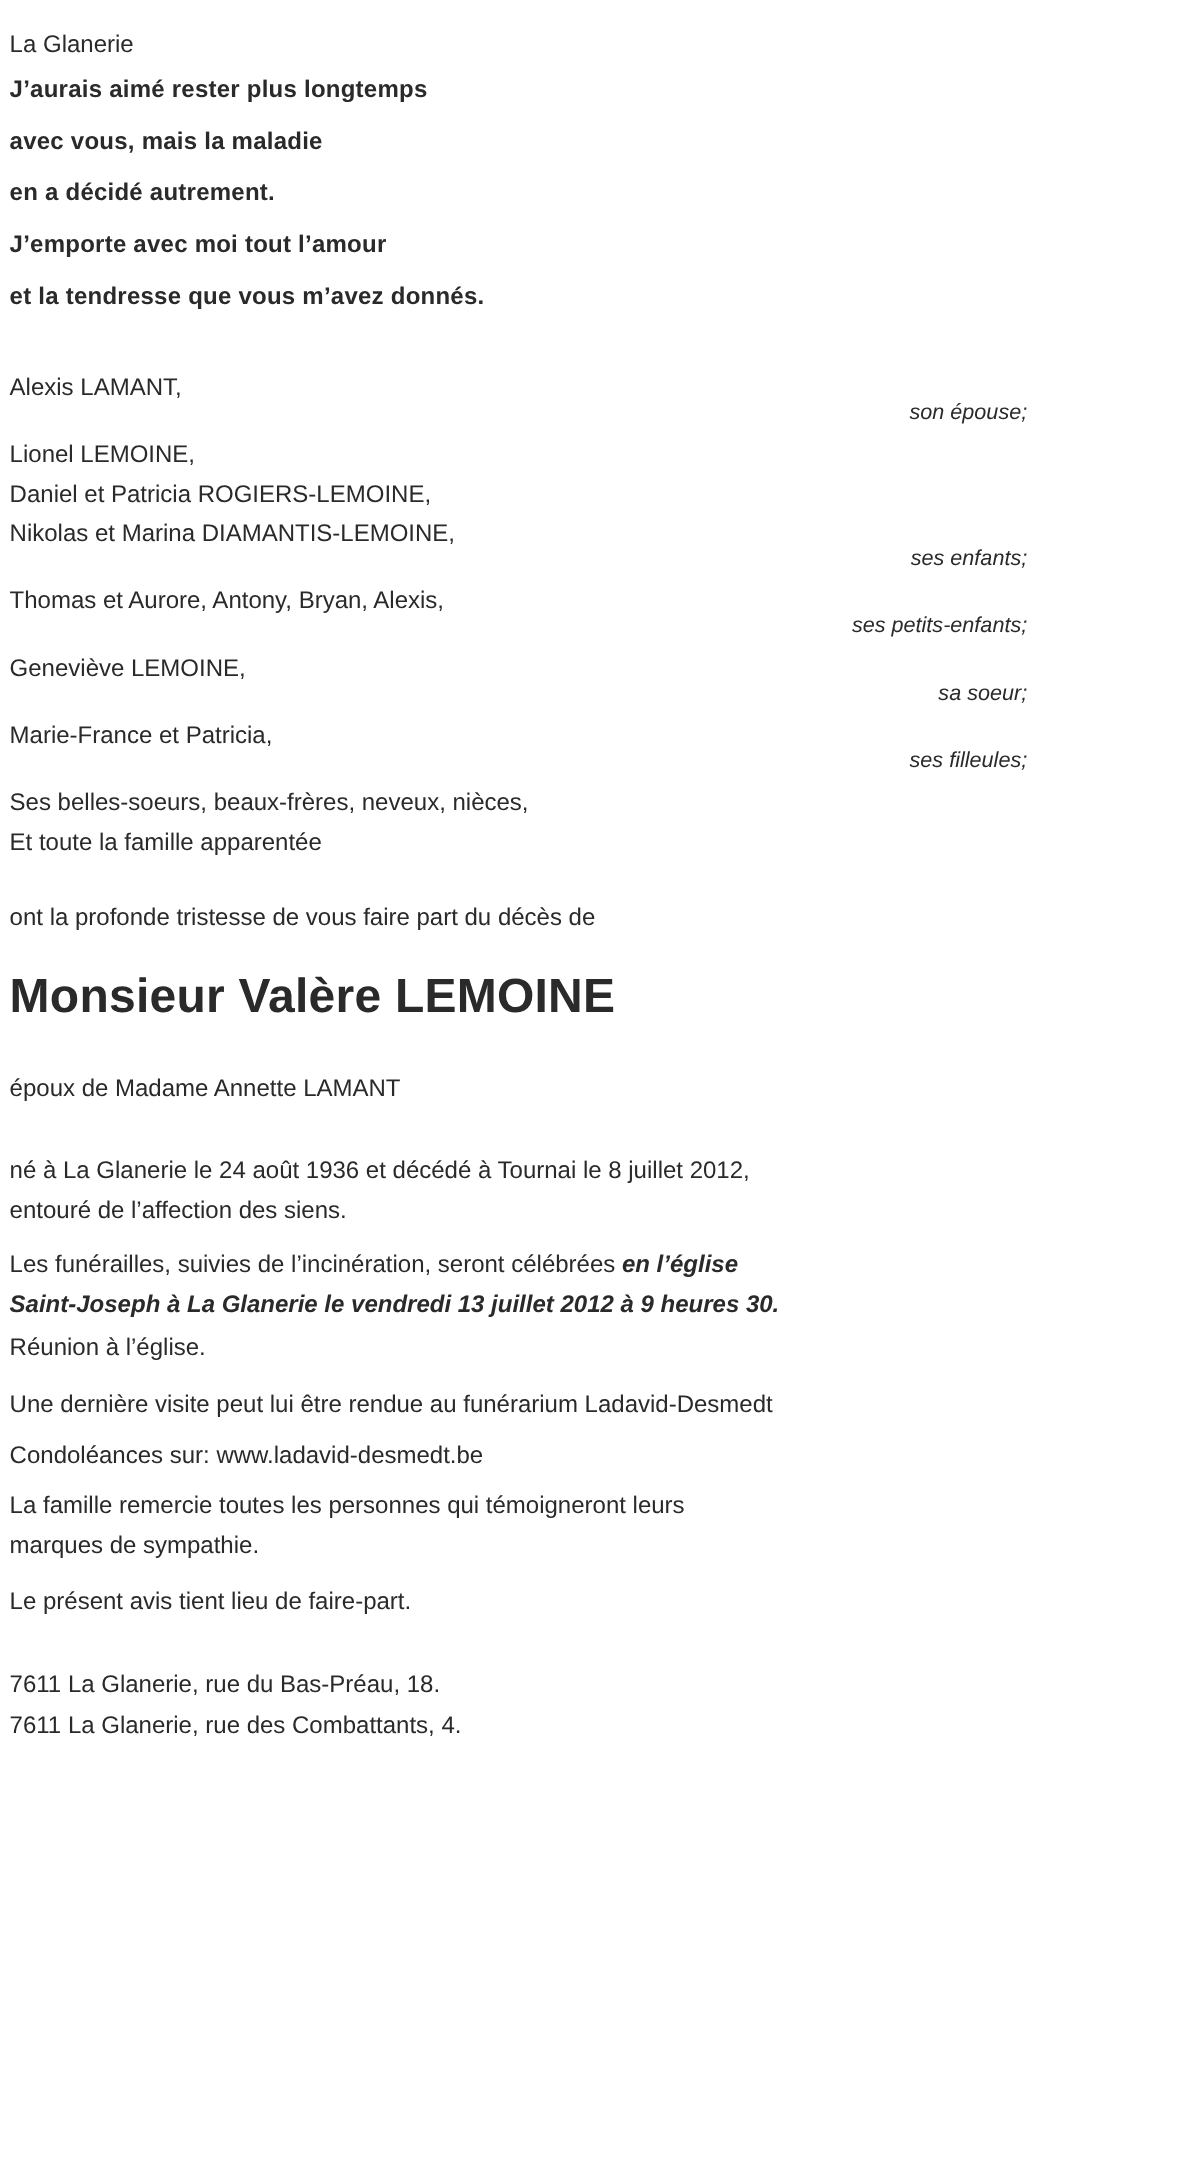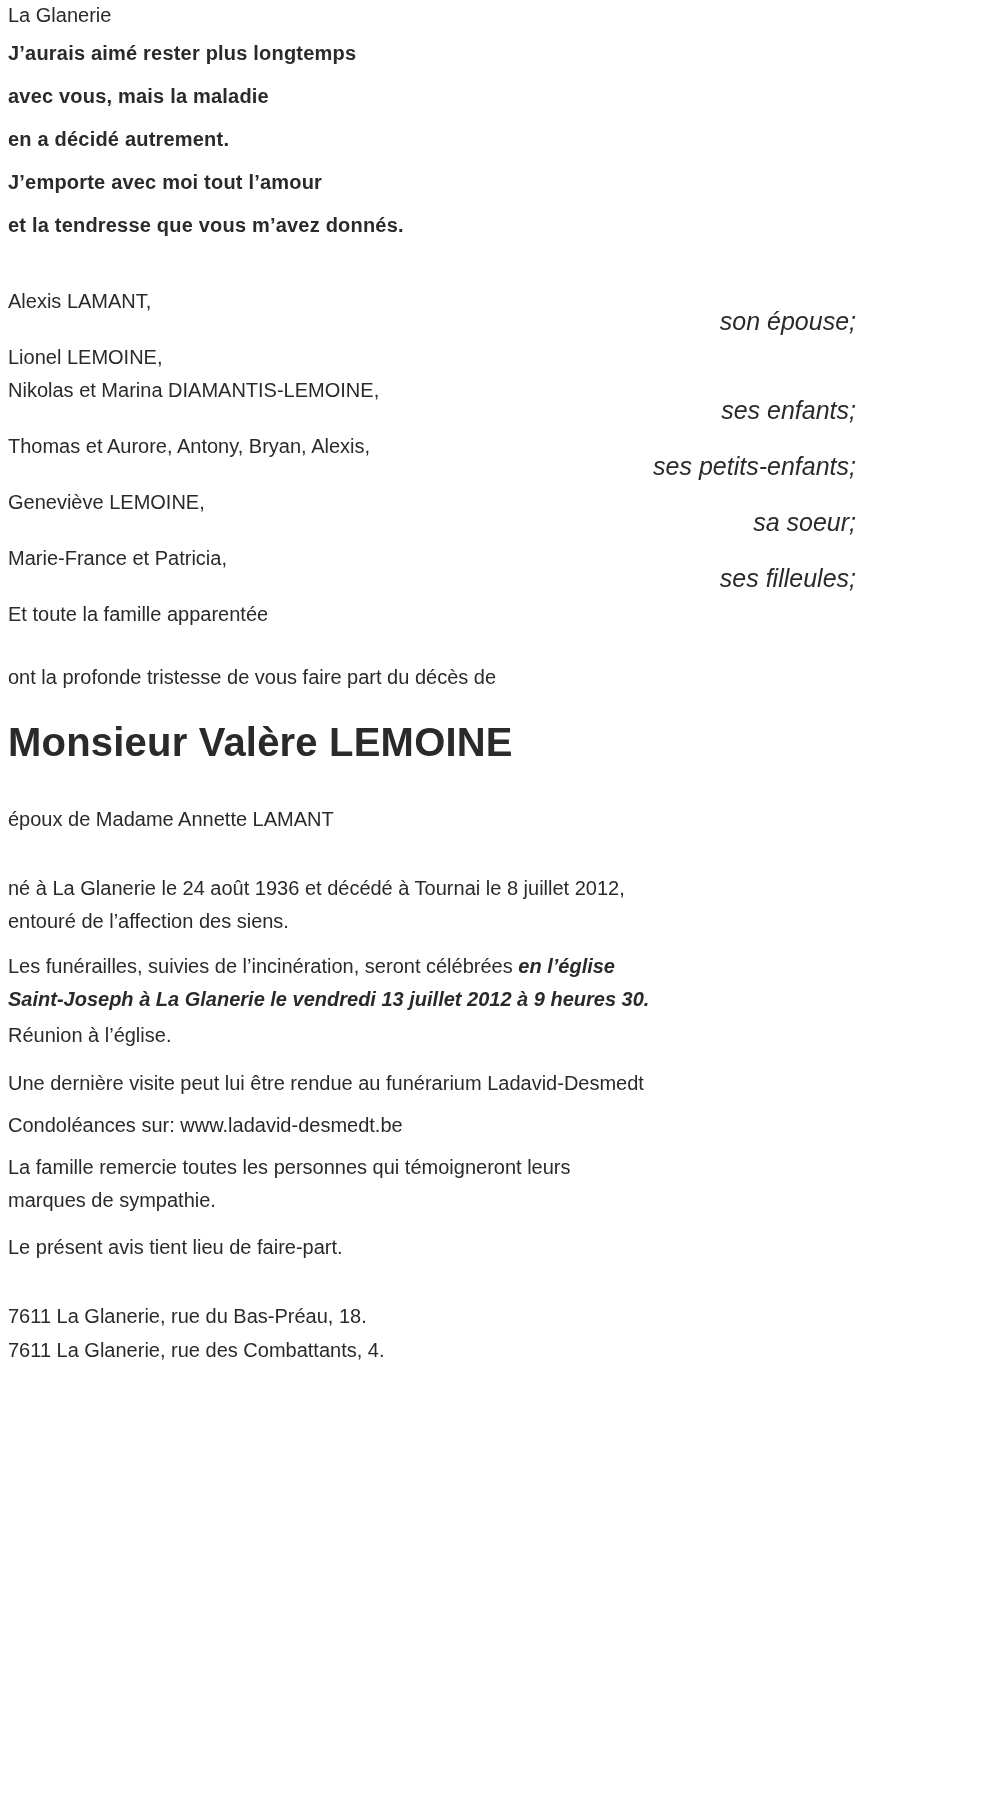"La Glanerie" .page { padding: 0 0 0 8px -> 22px 0 0 8px }
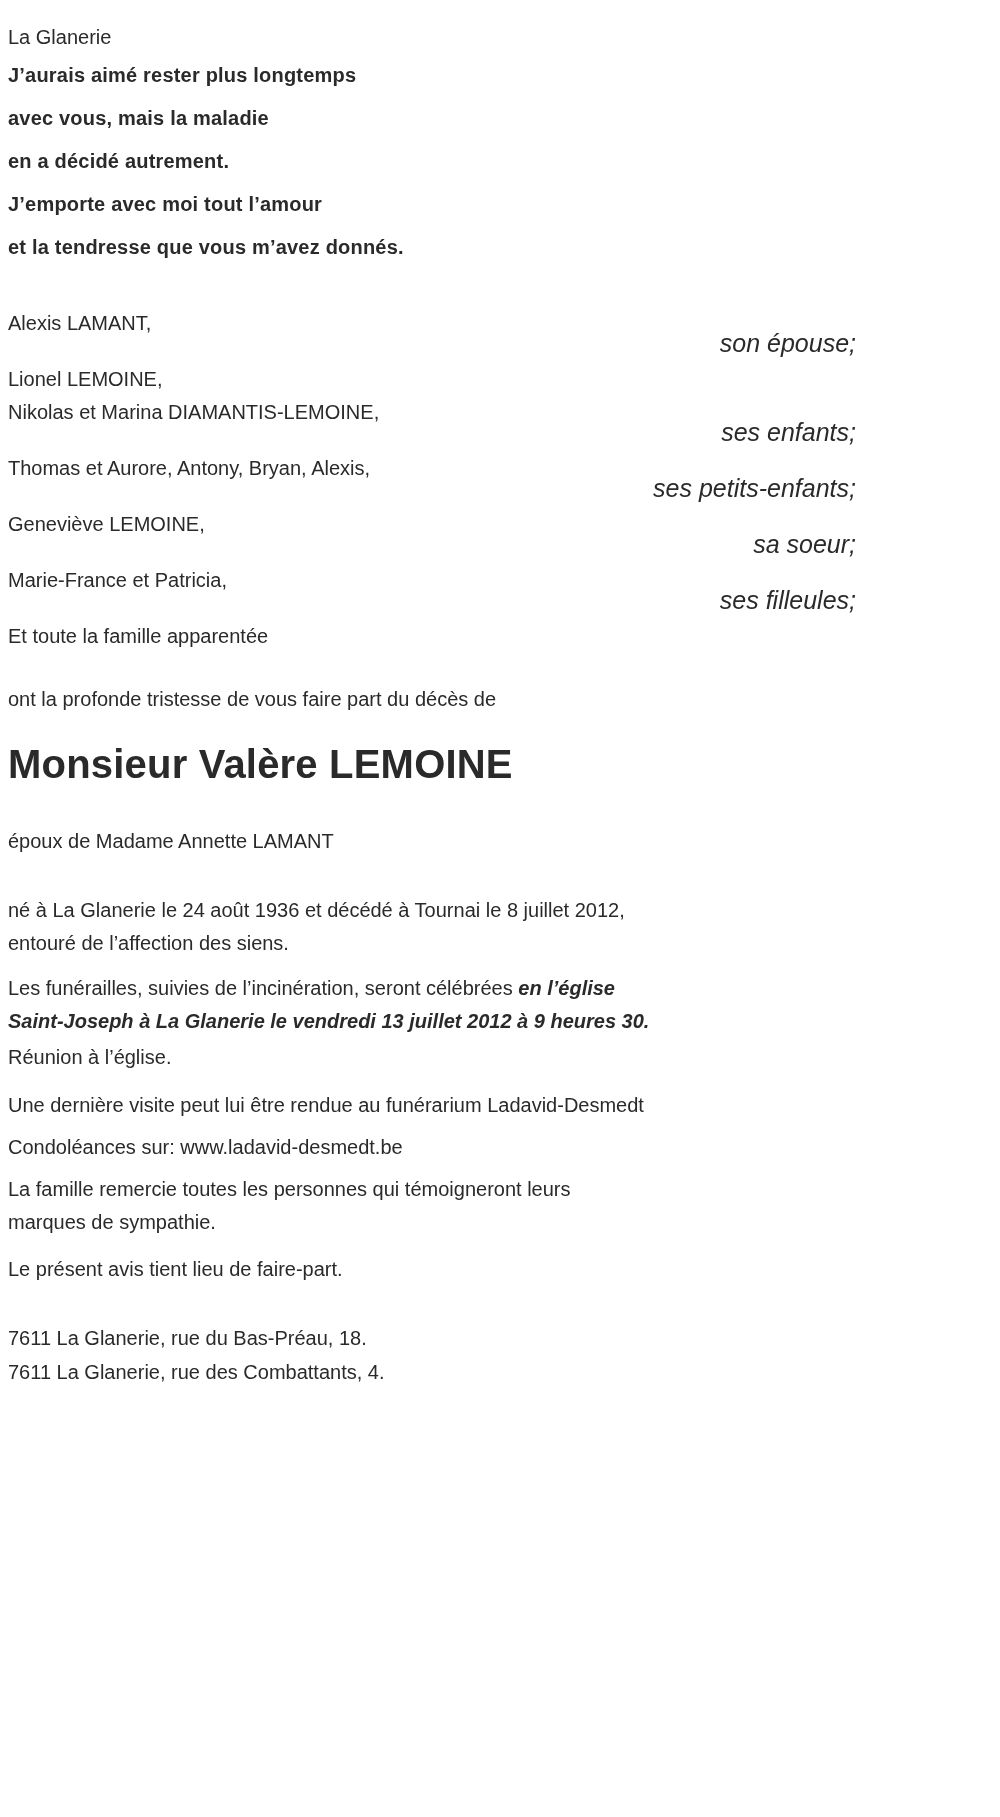"son épouse;" .role-line { font-size: 25px -> 18px }
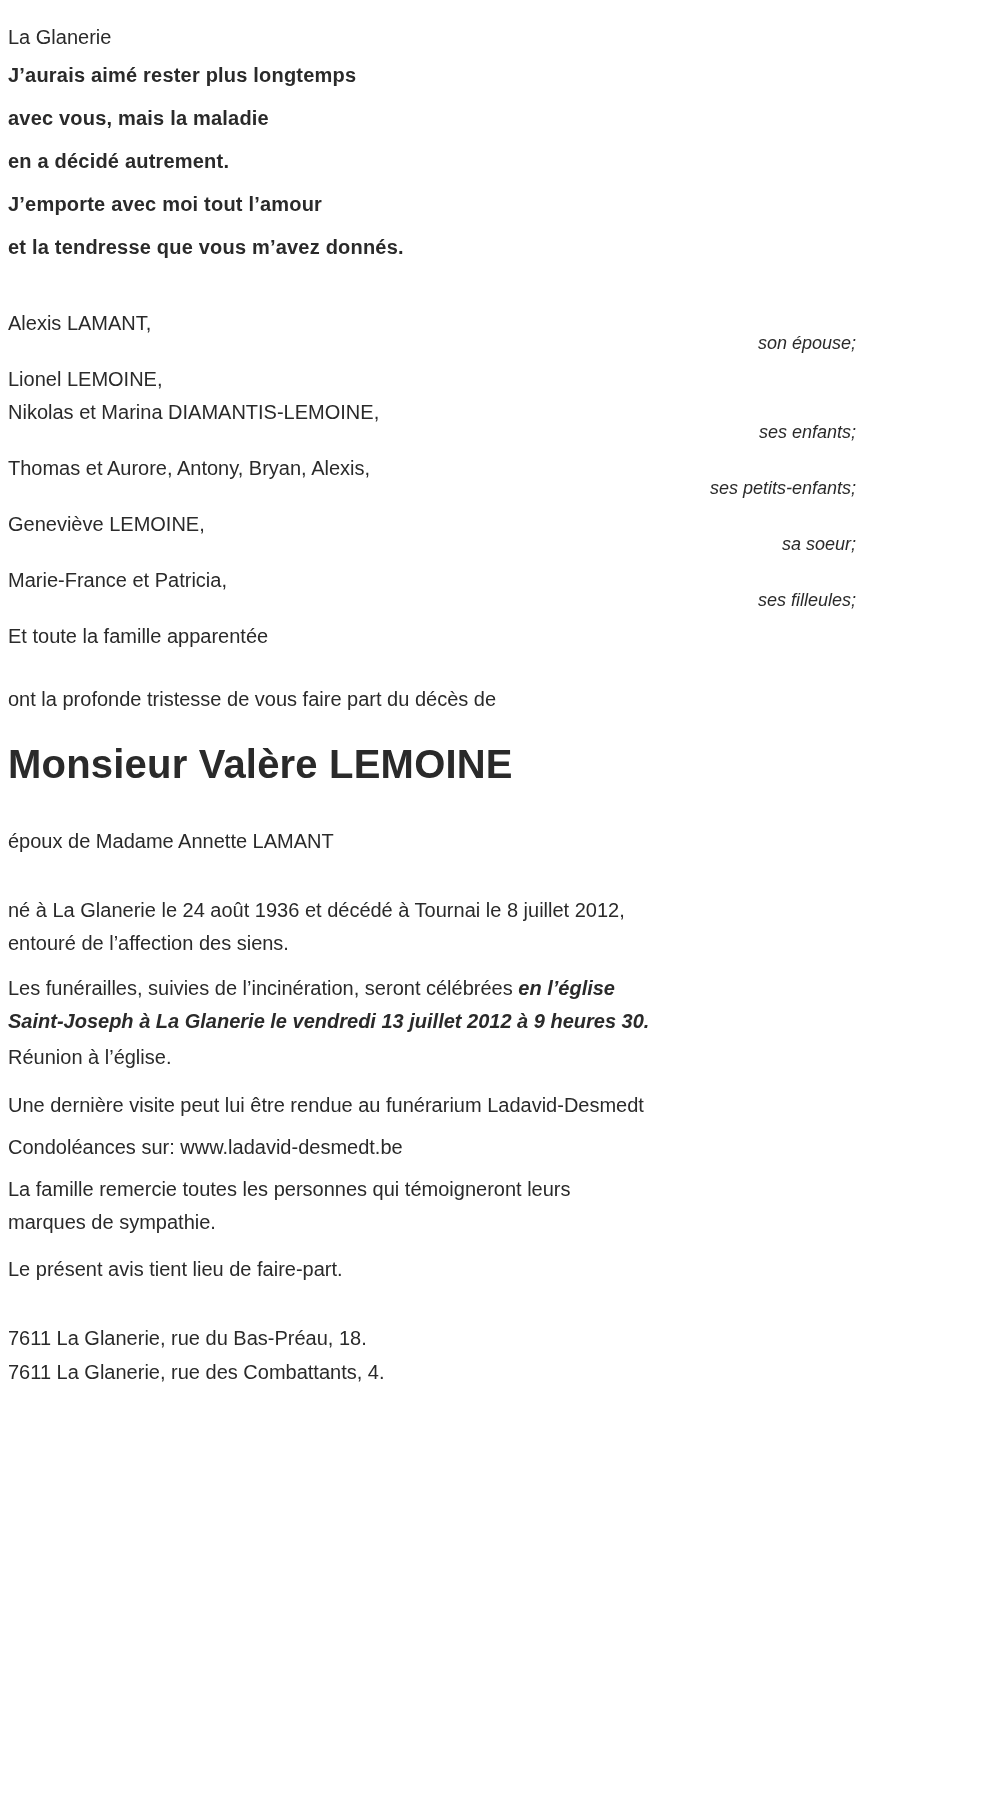"Daniel et Patricia ROGIERS-LEMOINE," p.name-line { html: none -> <p>Daniel et Patricia ROGIERS-LEMOINE,</p> }
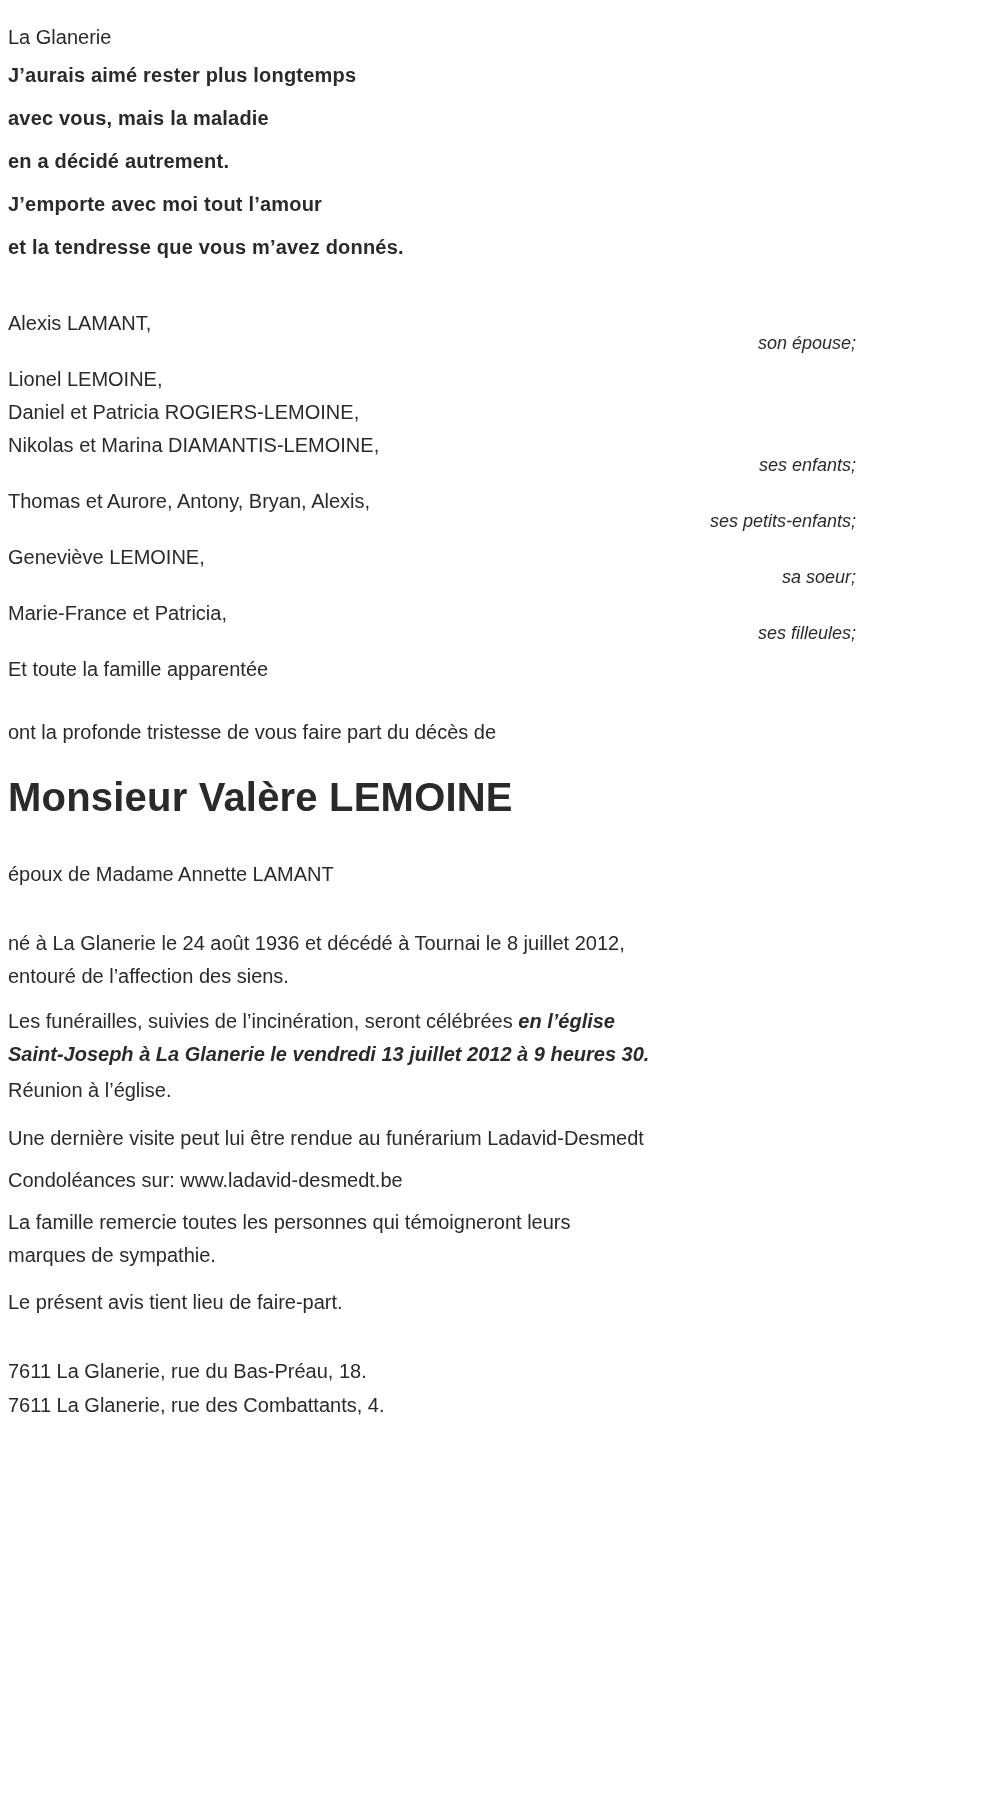"Ses belles-soeurs, beaux-frères, neveux," p.name-line { html: none -> <p>Ses belles-soeurs, beaux-frères, neveux, nièces,</p> }
